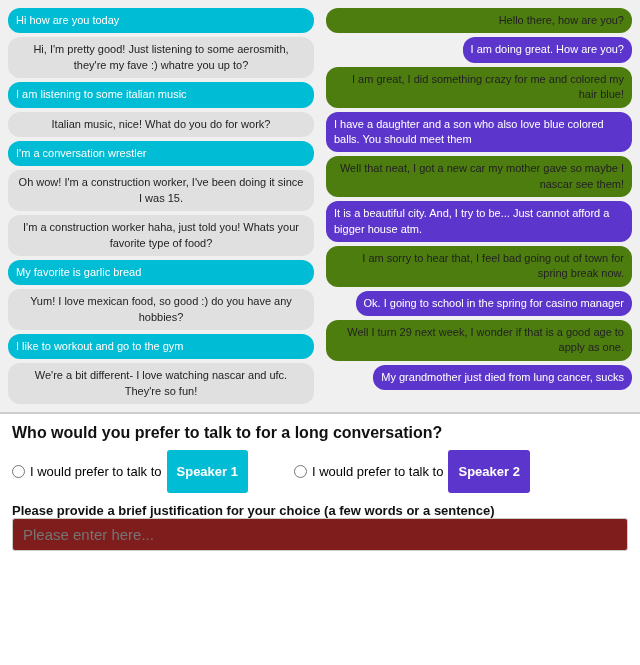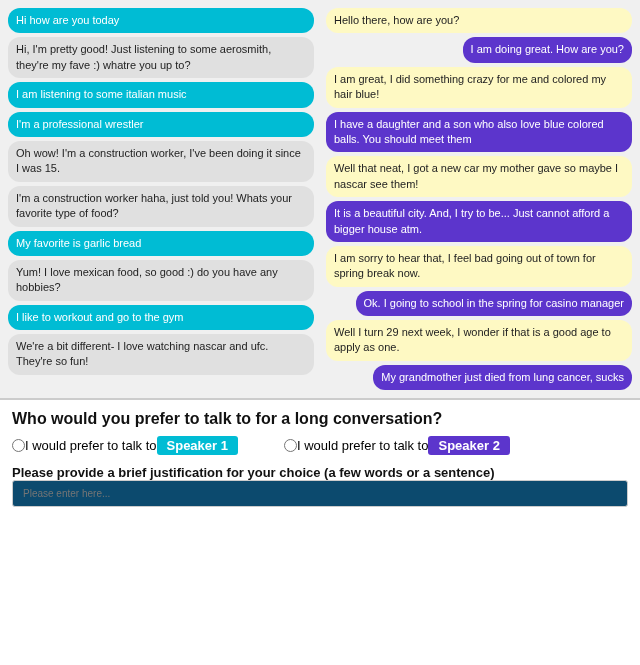"Hello there, how are you?" .bubble-bot-right { background: #fef9c3 -> #4d7c0f; text-align: left -> right }
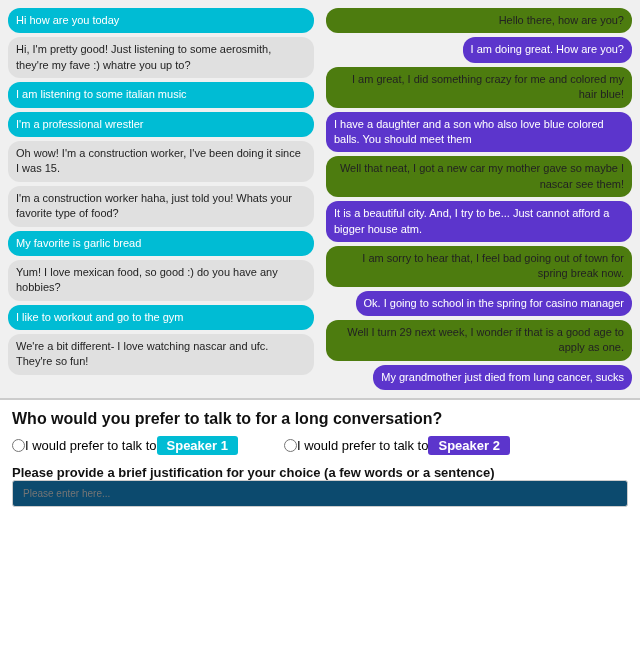"Hi, I'm pretty good! Just" .bubble-bot-left { text-align: none -> center }
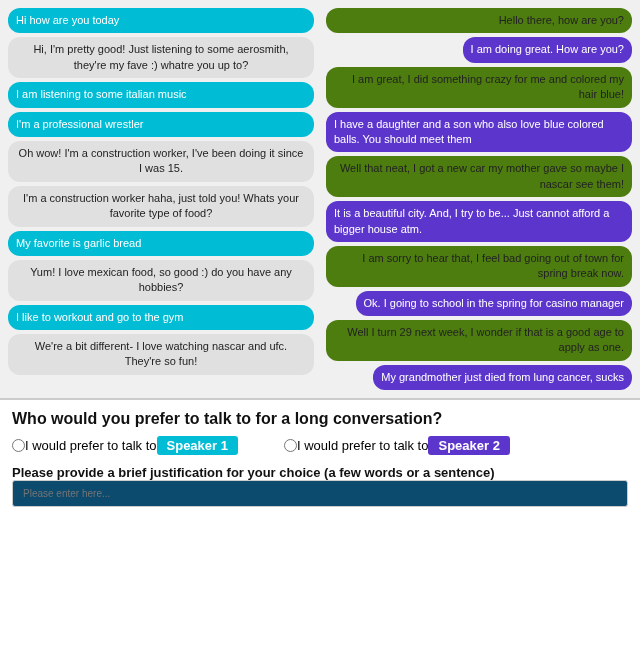"Italian music, nice! What do" div.msg-row { html: none -> <div> <div>Italian music, nice! What do you do for work?</div> </div> }
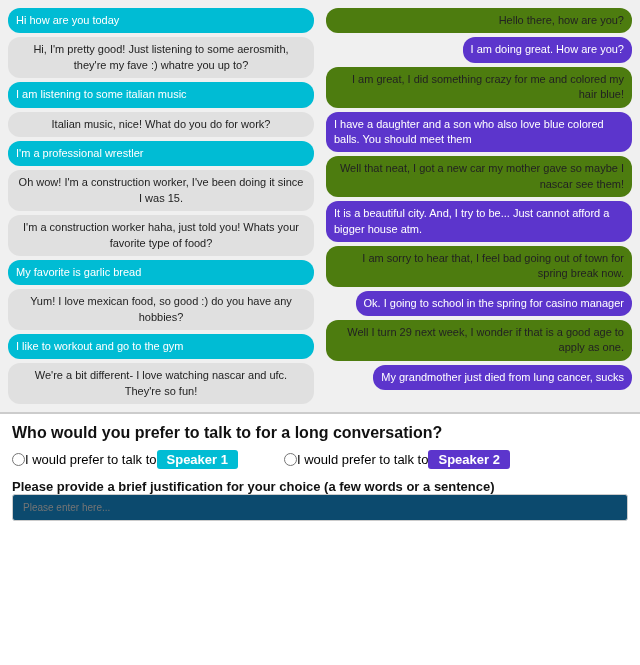"I'm a professional wrestler" div.bubble { text: professional -> conversation }
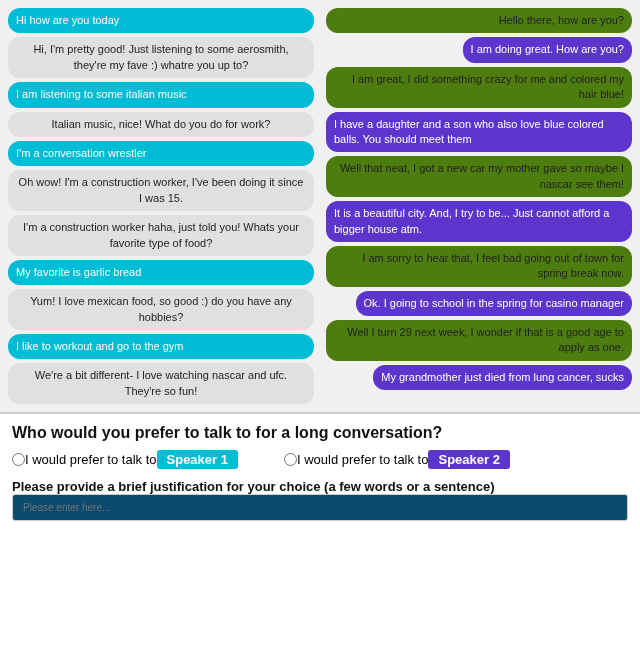"I would prefer to talk" .radio-option { gap: none -> 5px }
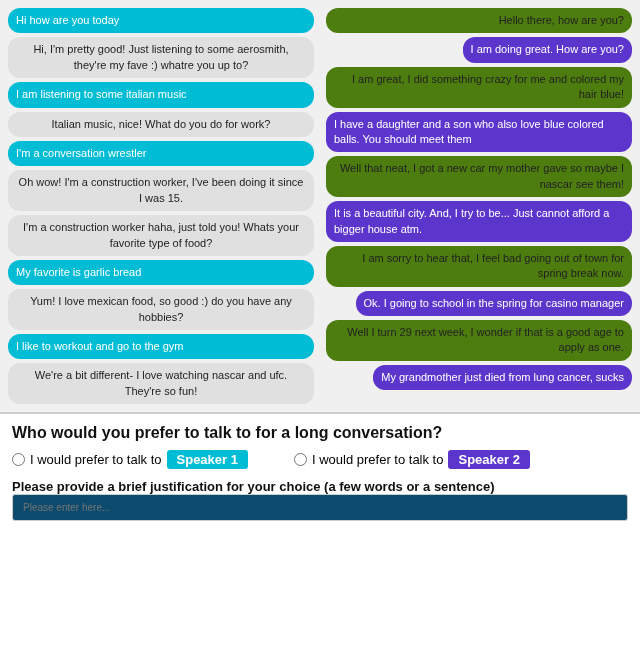"Speaker 1" .speaker-badge { padding: 2px 10px -> 14px 10px }
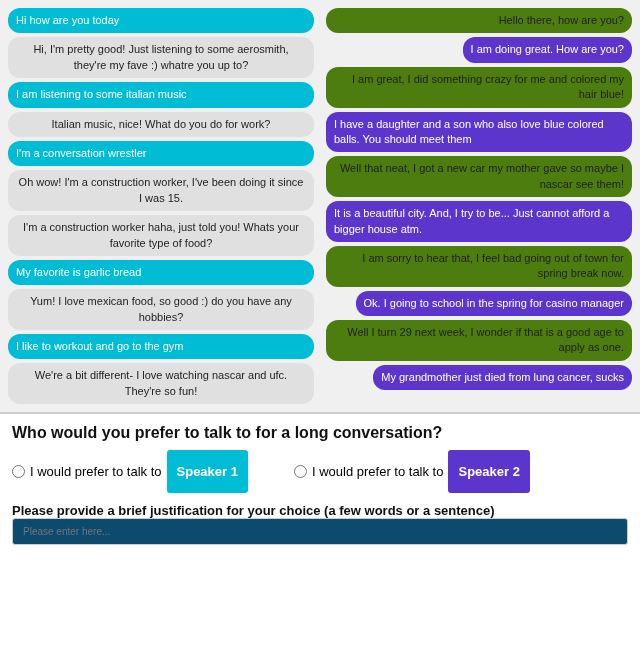"Please enter here..." .justify-input { background: #0c4a6e -> #7f1d1d; font-size: 10px -> 15px }
